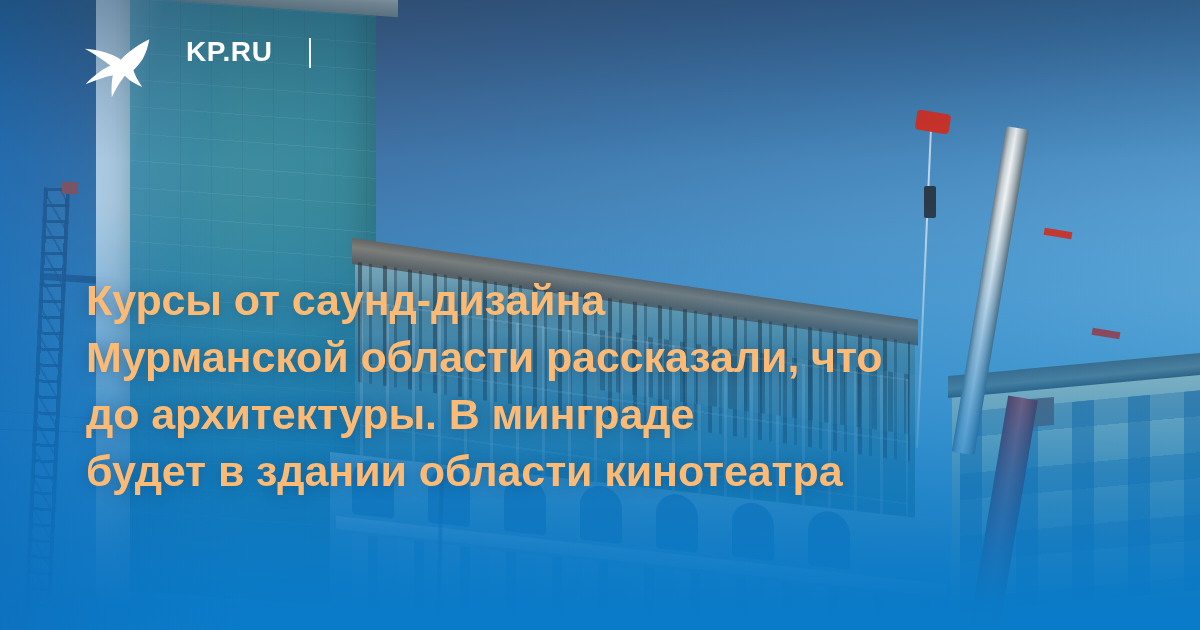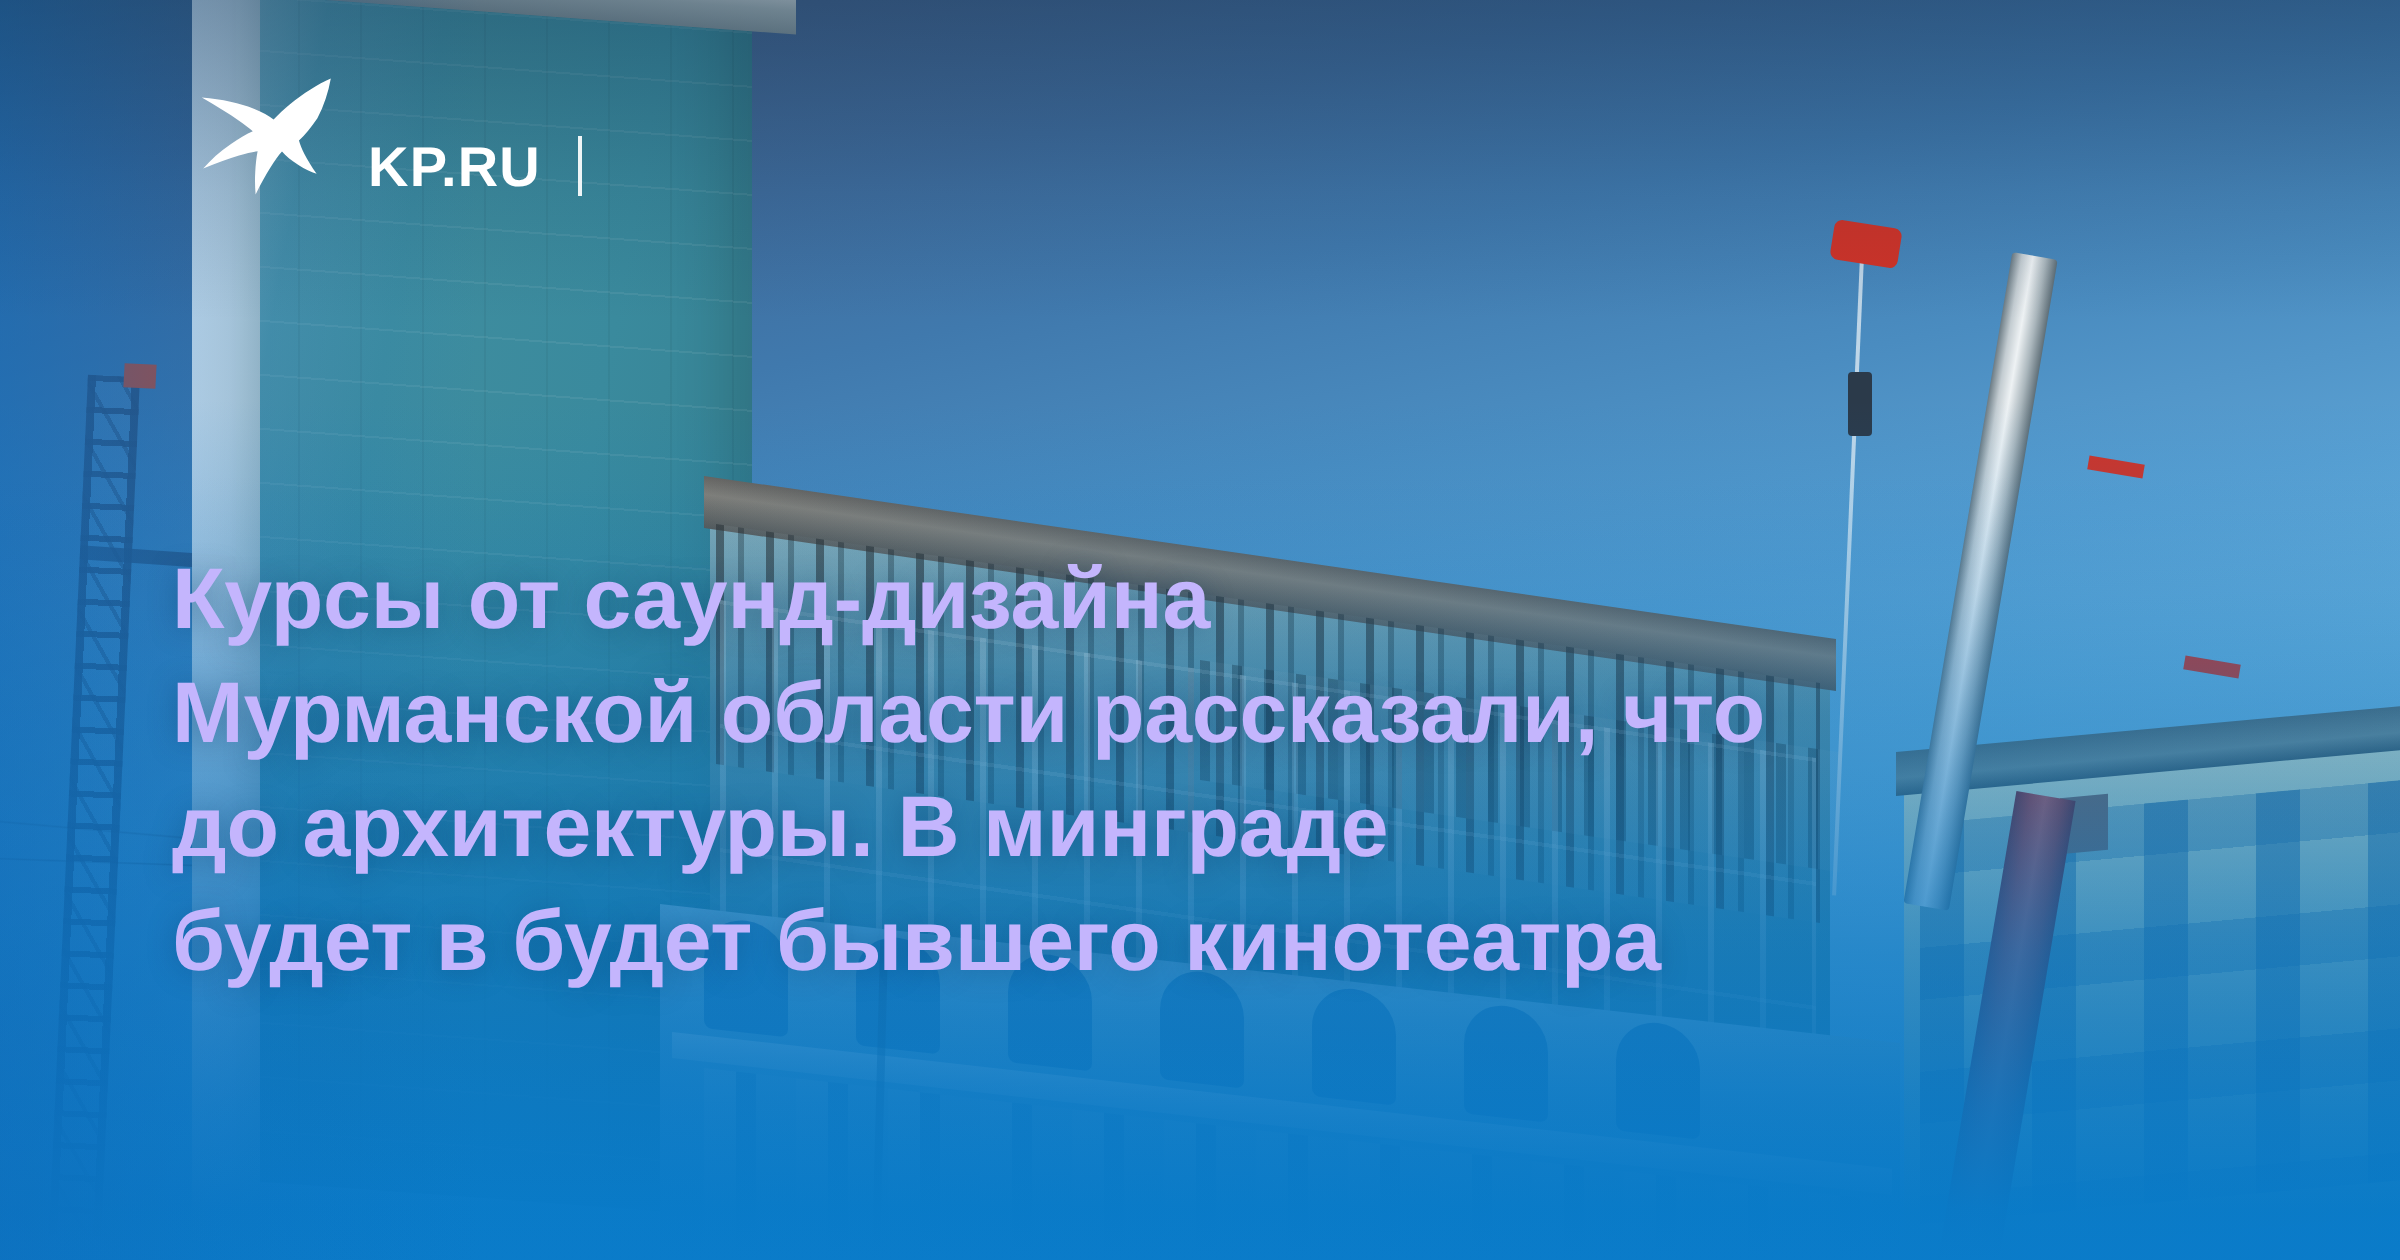"KP.RU" .header { align-items: flex-end -> flex-start; gap: 18px -> 36px; left: 100px -> 84px }
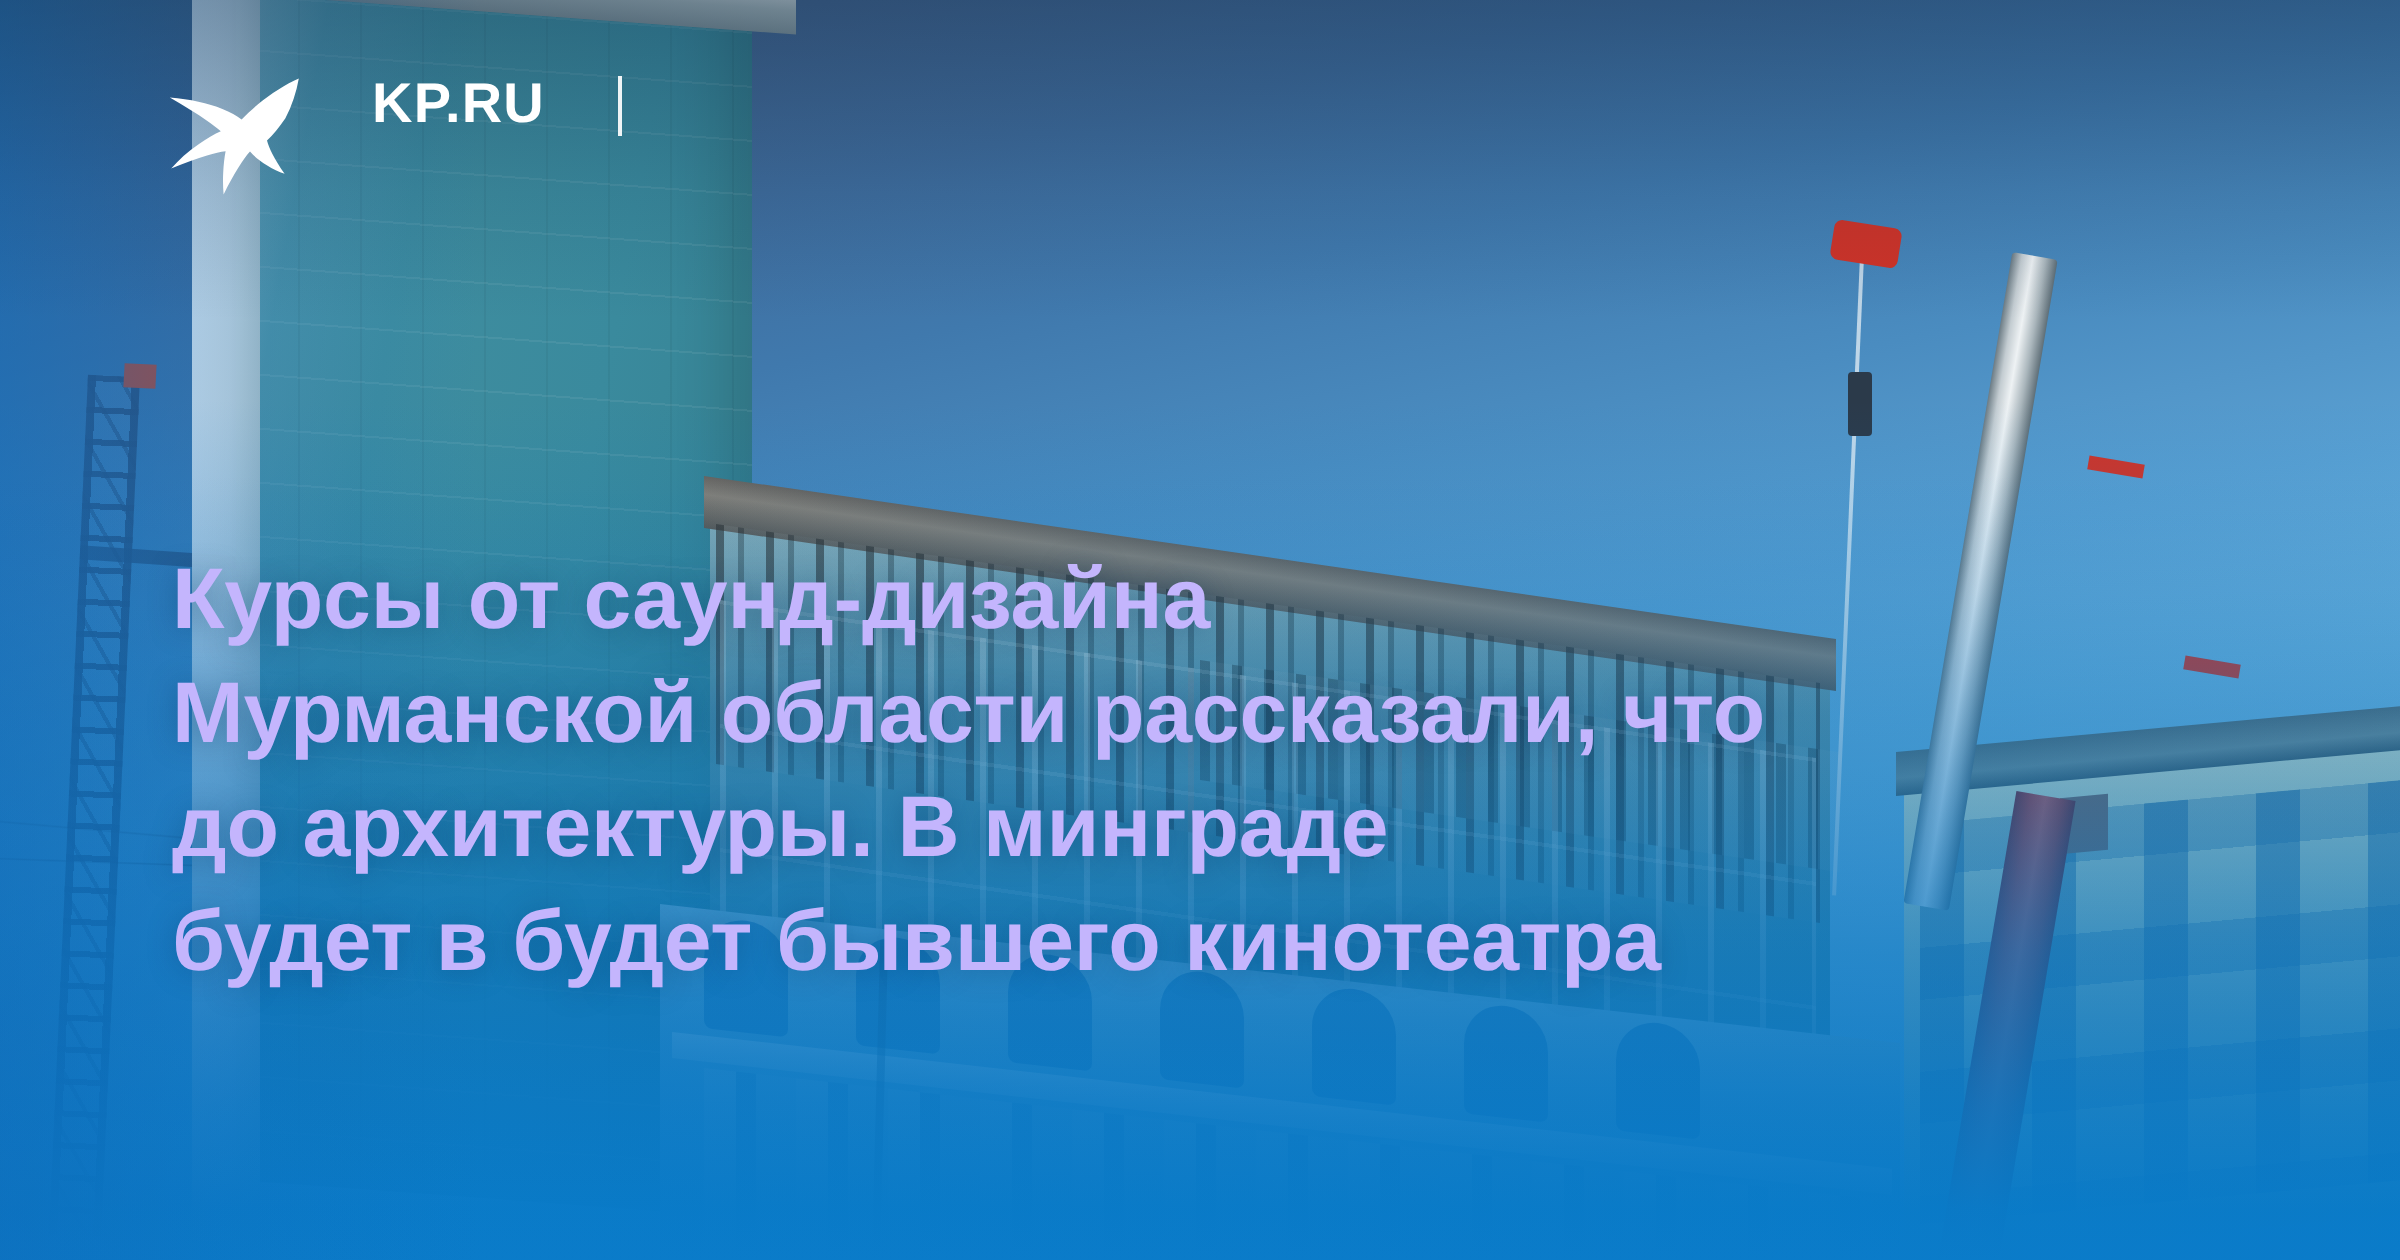"Курсы от саунд-дизайна" .headline { color: #c4b5fd -> #fdba74 }
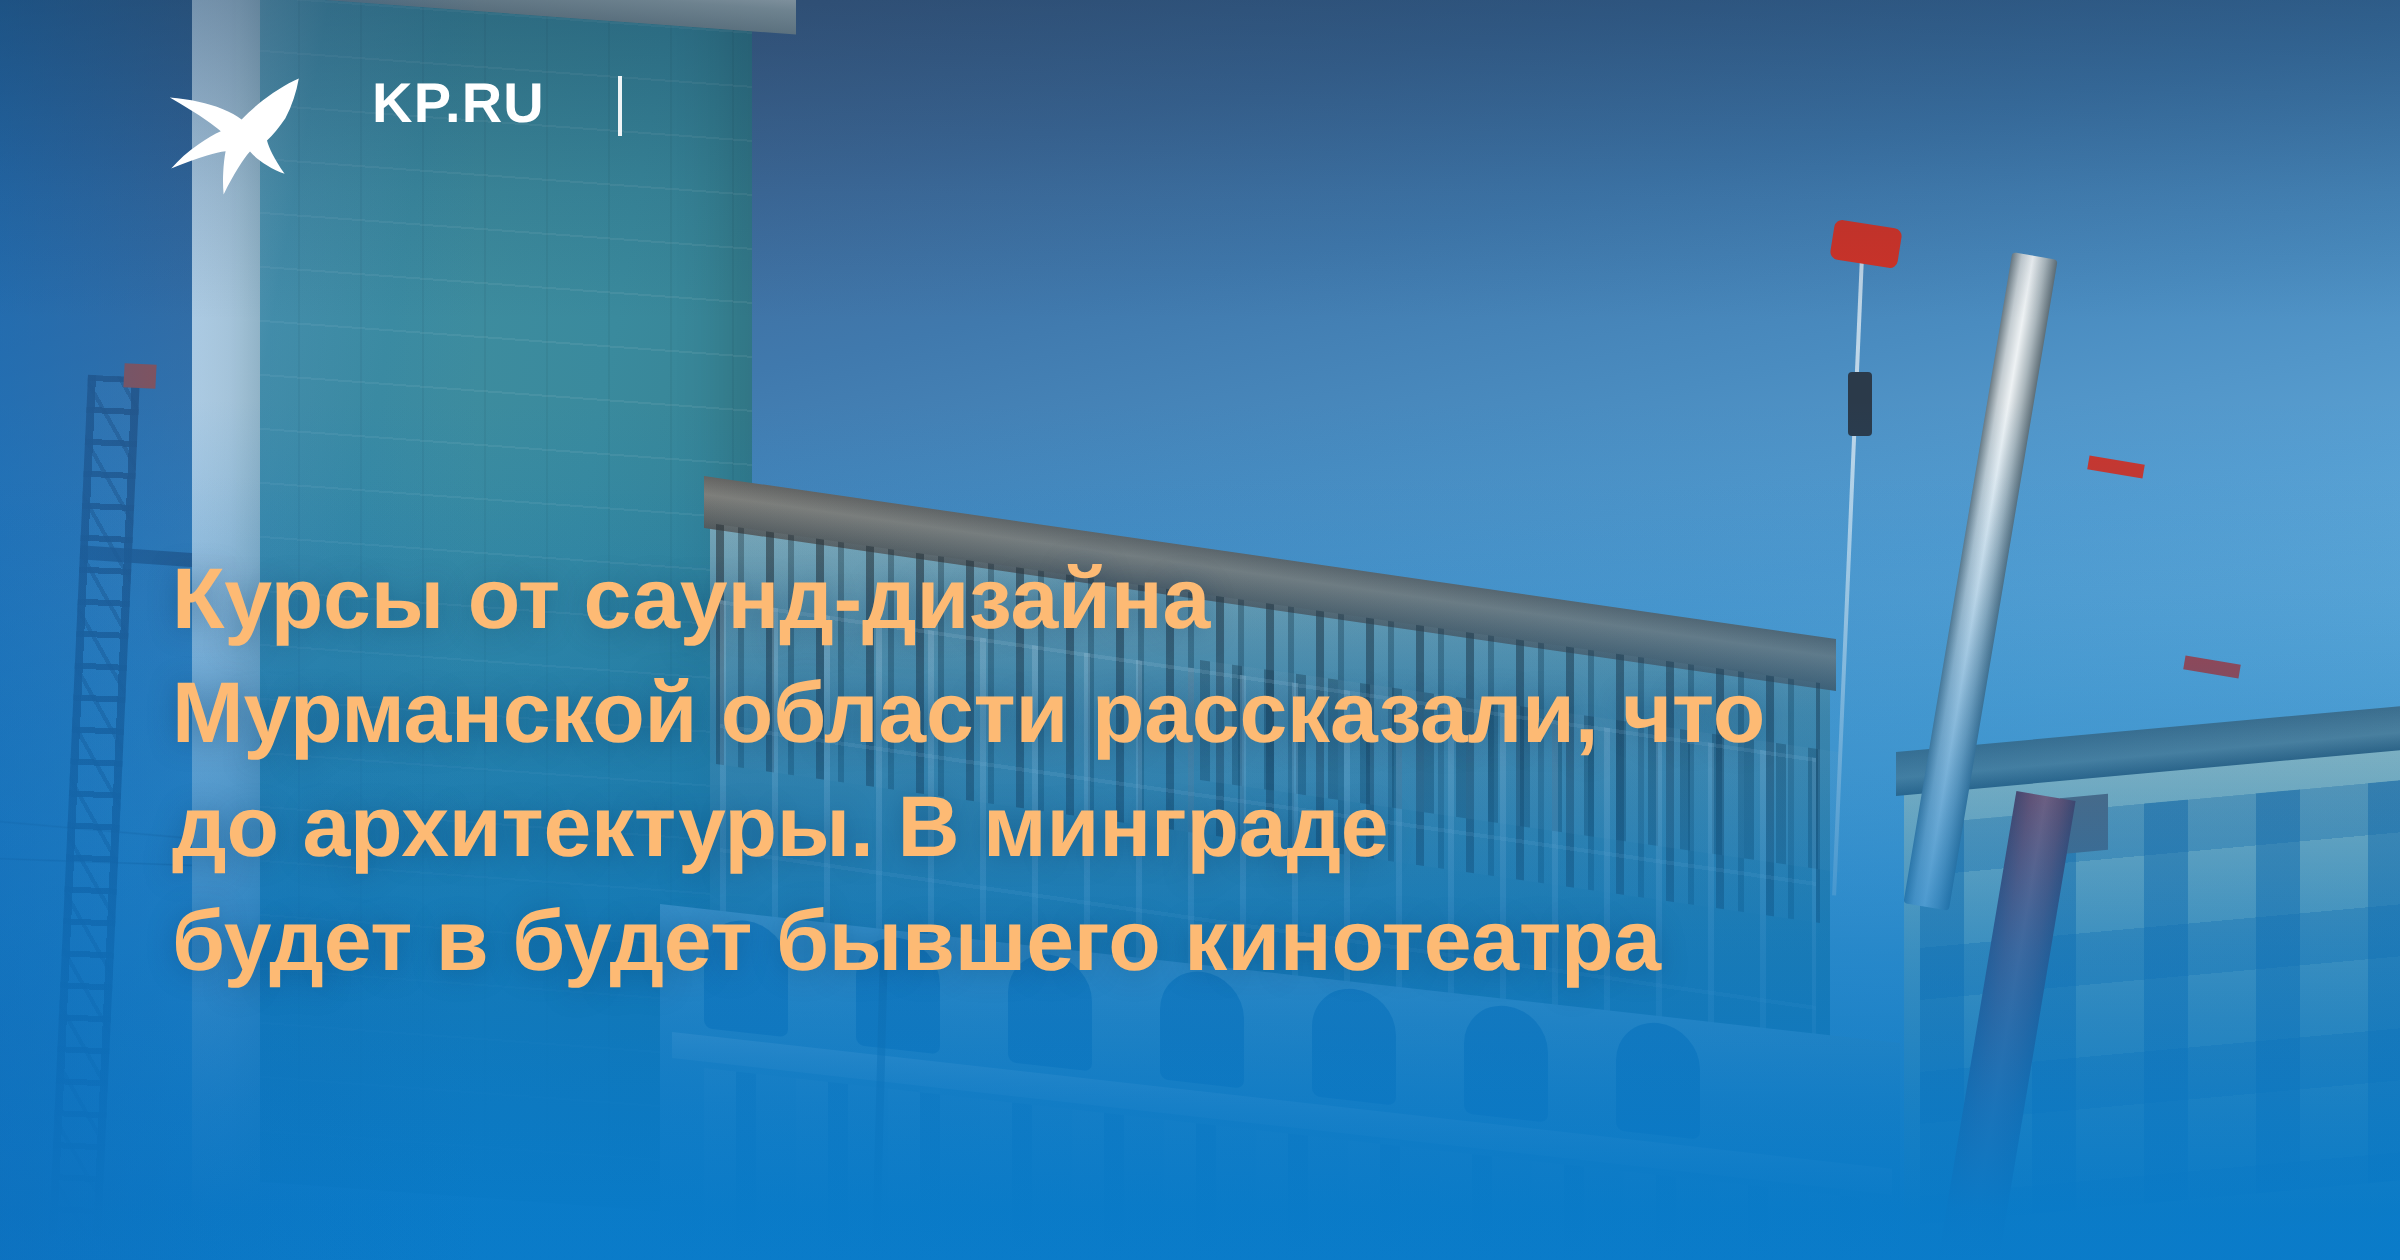"будет в будет бывшего кинотеатра" span.ln { text: будет бывшего -> здании области }
